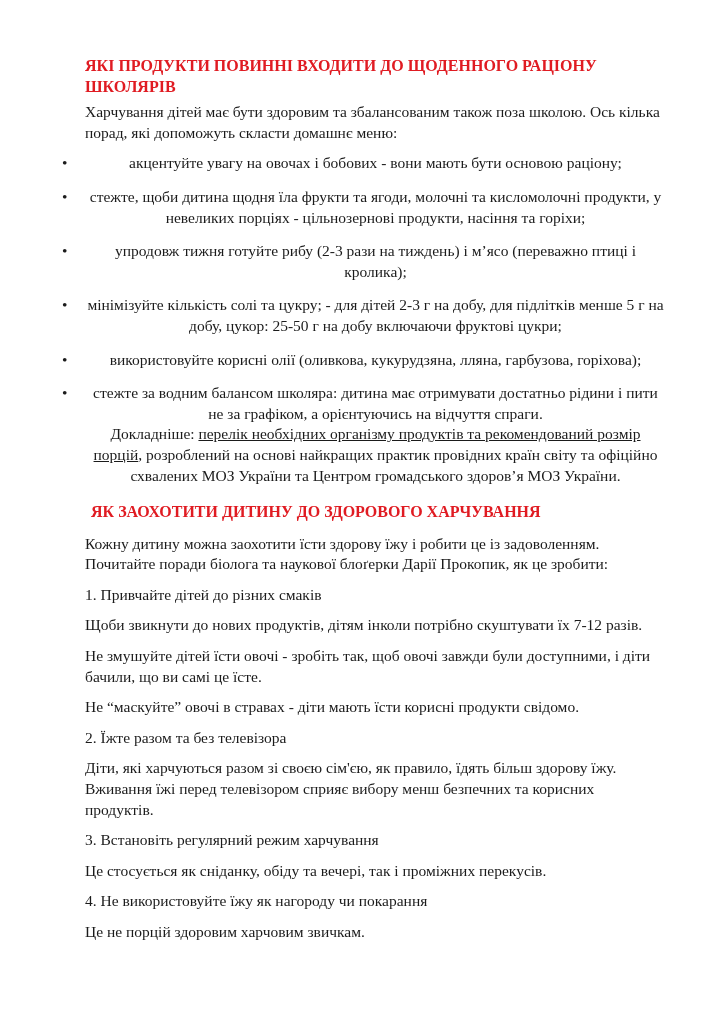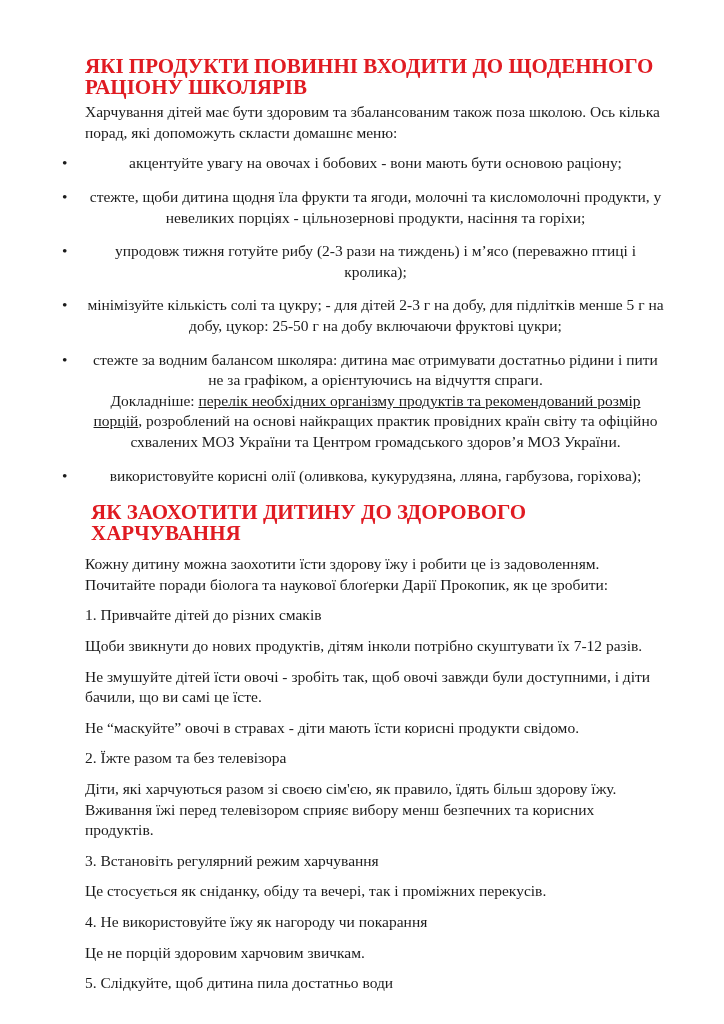"ЯКІ ПРОДУКТИ ПОВИННІ ВХОДИТИ ДО" h1, h2 { font-size: 21px -> 16px }
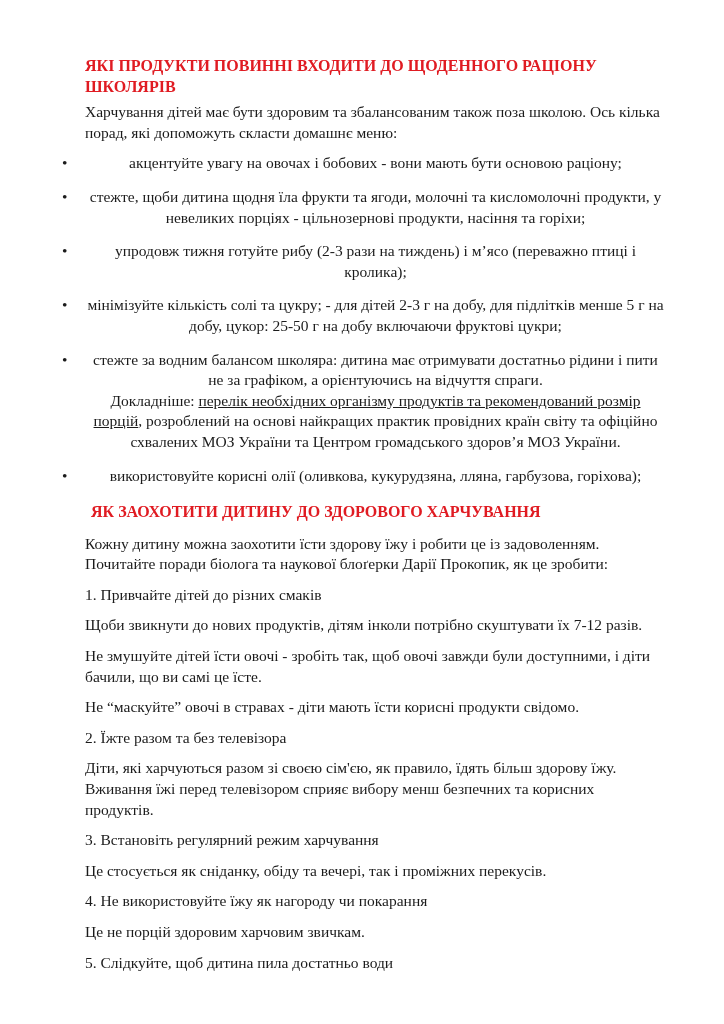"стежте за водним балансом школяра:" li { order: before "використовуйте корисні олії (оливкова," -> after "використовуйте корисні олії (оливкова," }
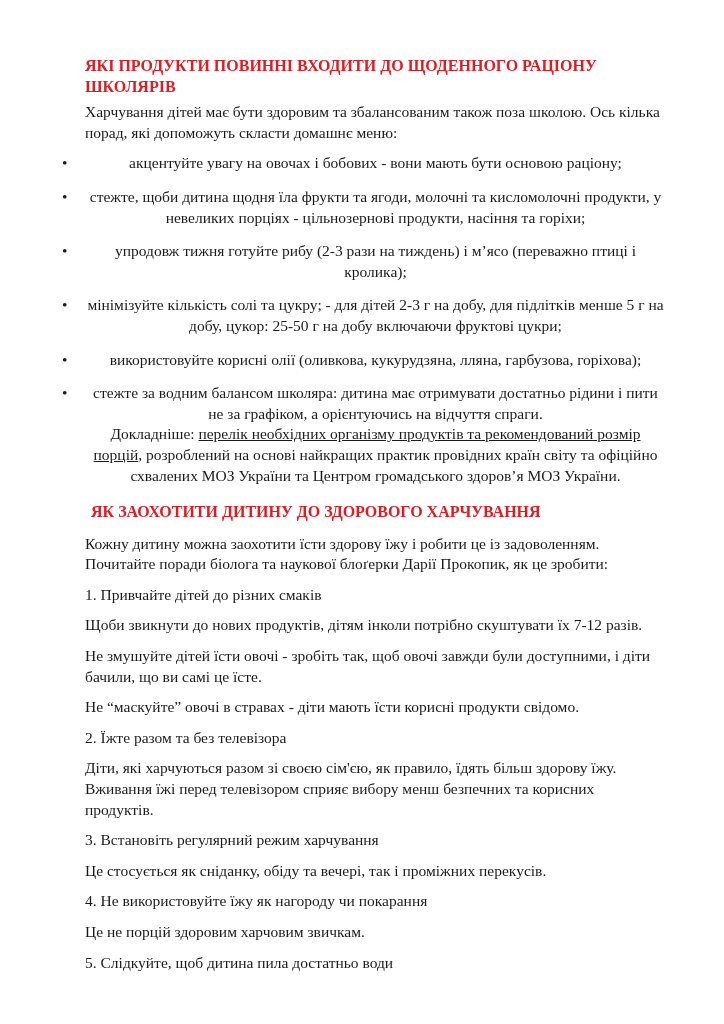"5. Слідкуйте, щоб дитина пила" p { html: <p>5. Слідкуйте, щоб дитина пила достатньо води</p> -> none }
